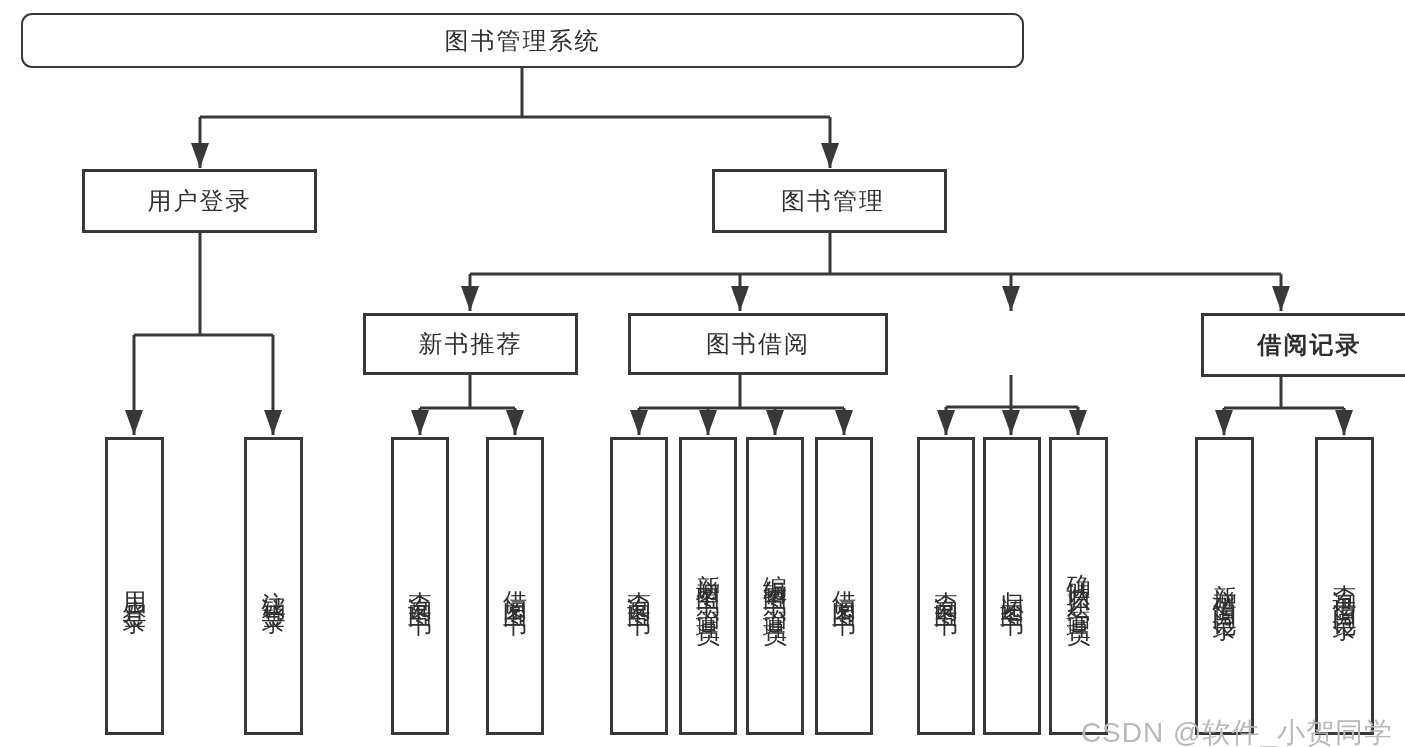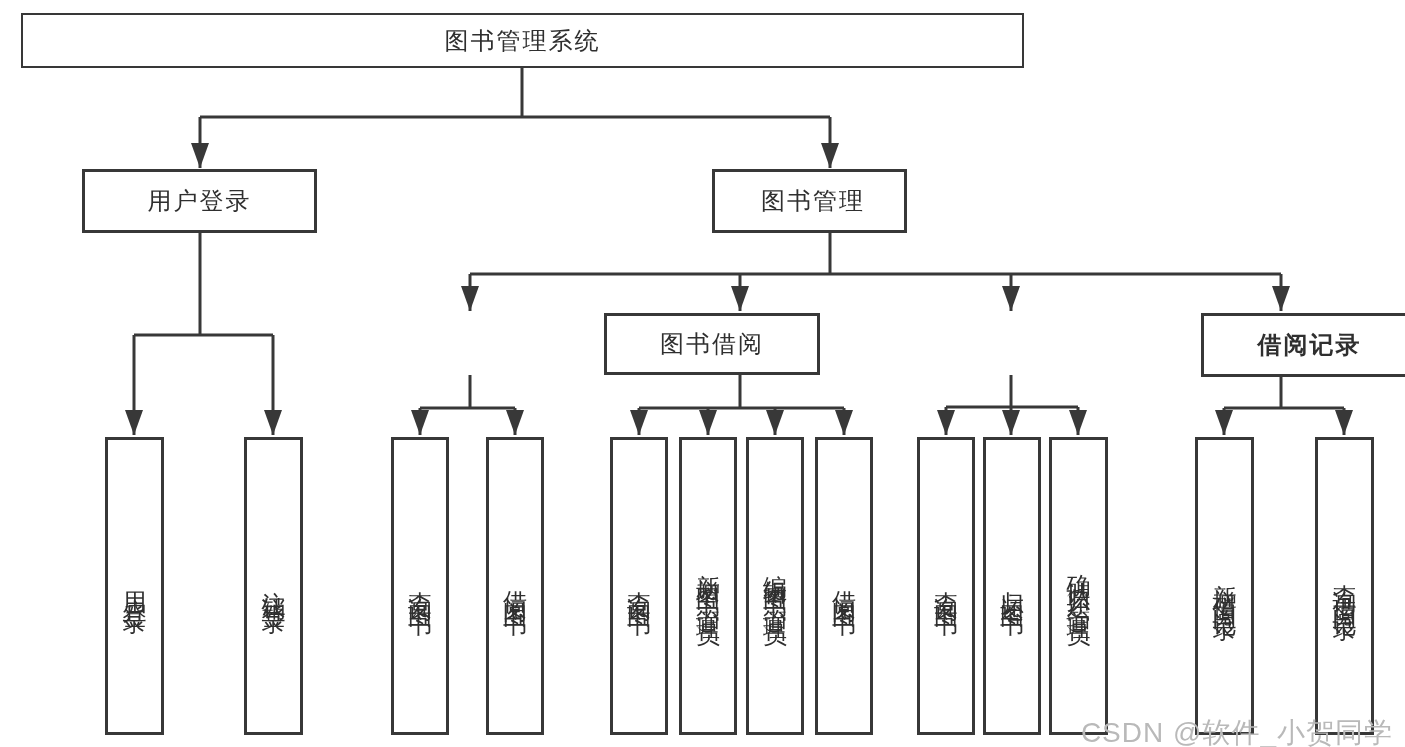"图书管理系统" .node.root { border-radius: none -> 11px }
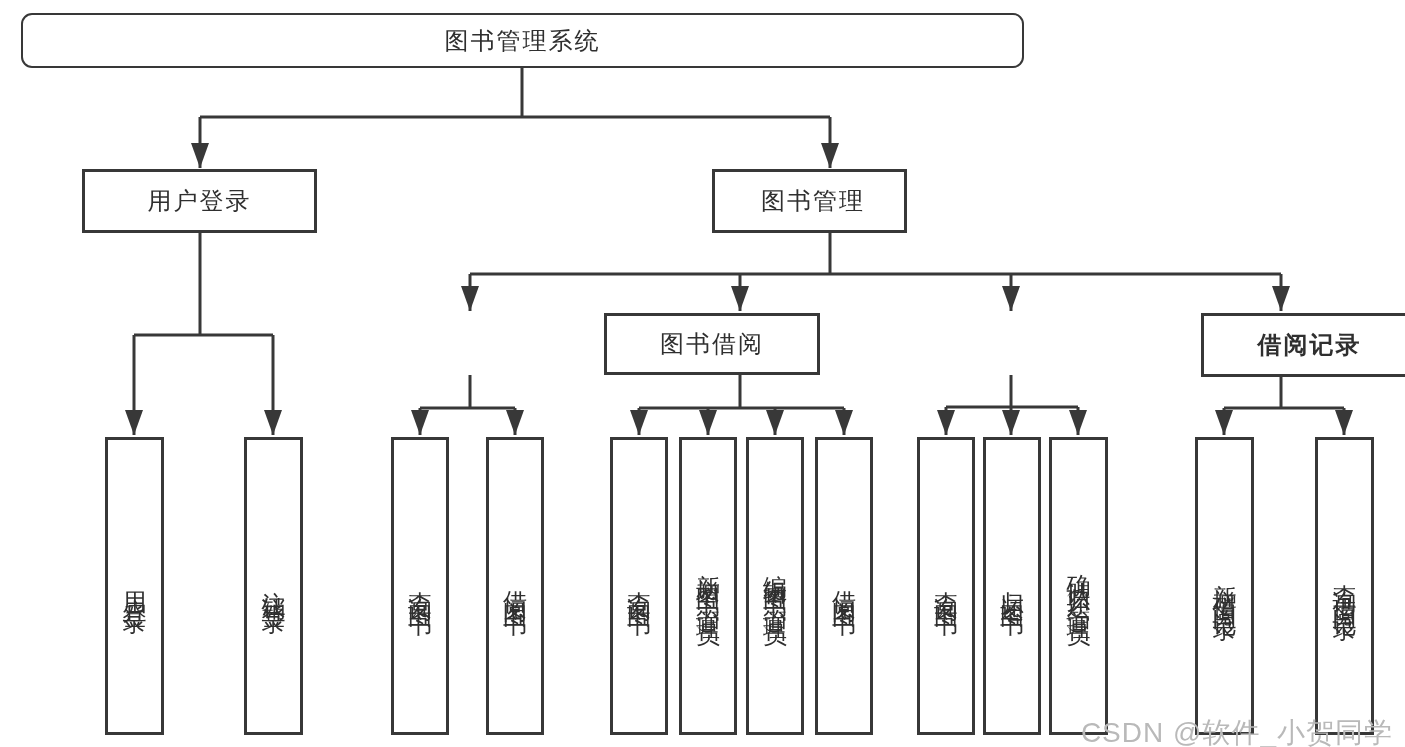"图书管理" div.node { width: 195px -> 235px }
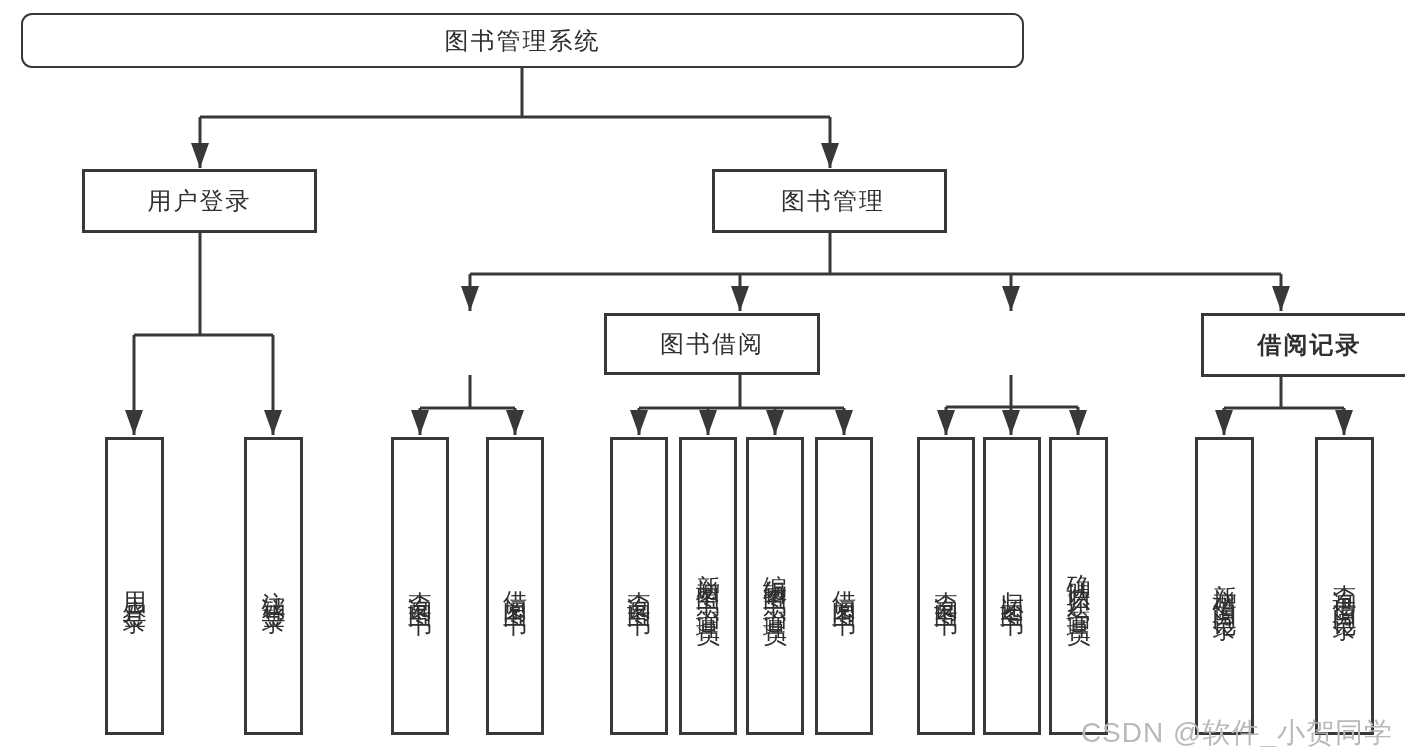"新书推荐" div.node { html: none -> <div>新书推荐</div> }
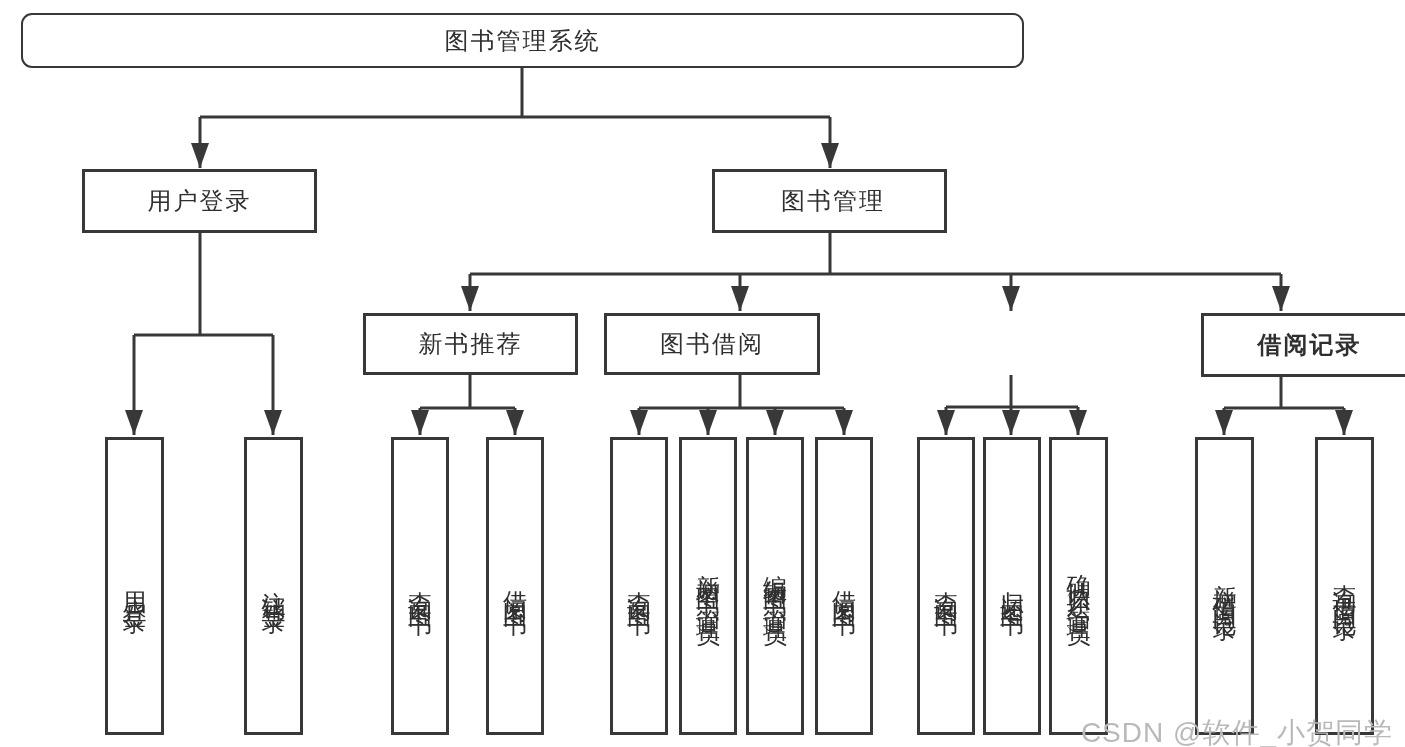"图书借阅" div.node { left: 604px -> 628px; width: 216px -> 260px }
